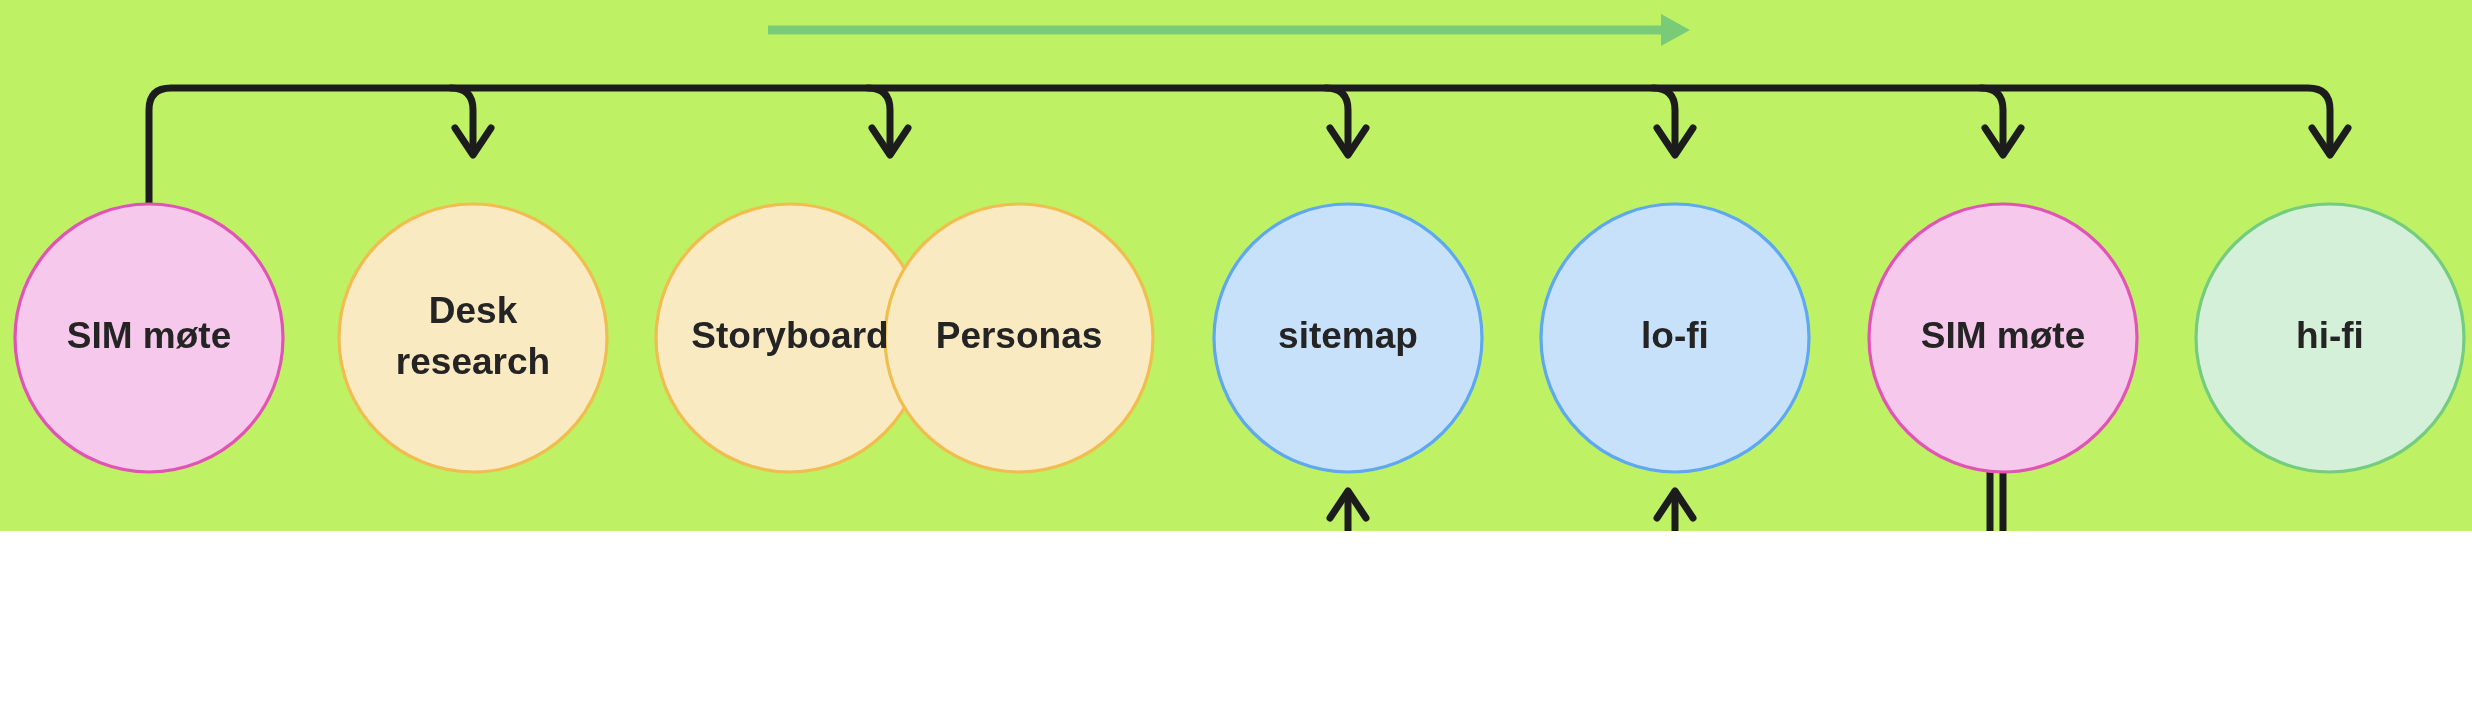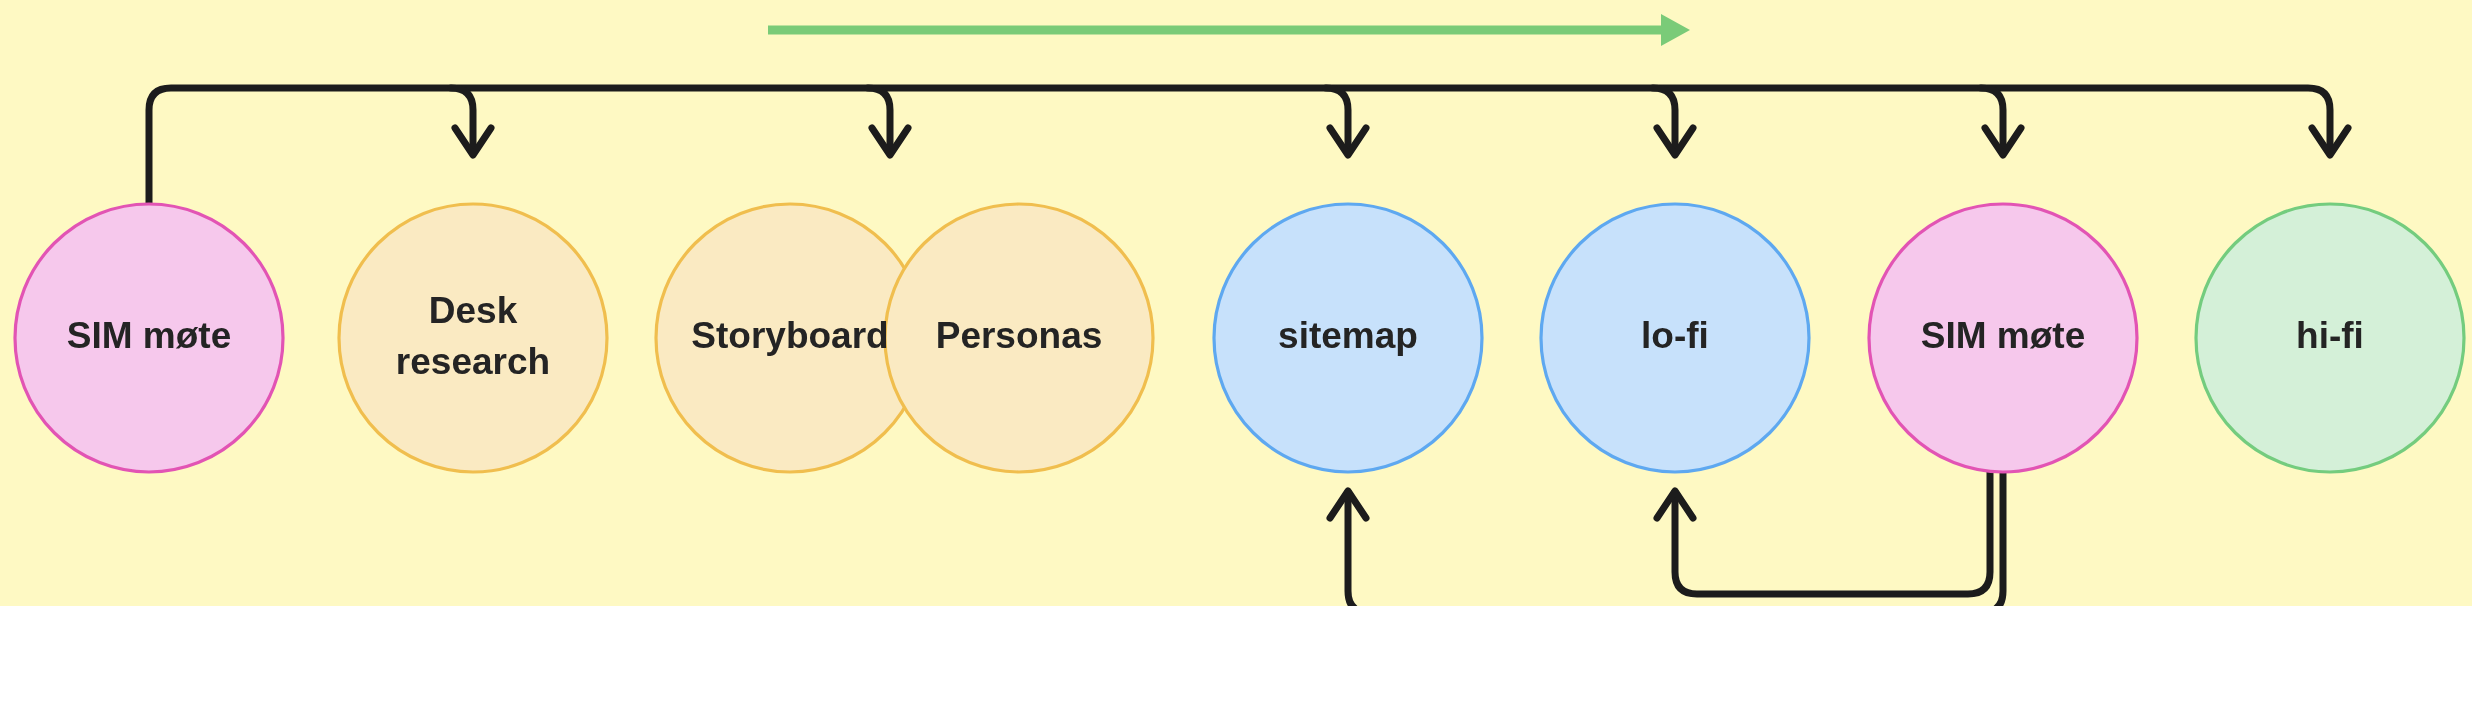"SIM møte" #diagram-root { background: #fef9c3 -> #bef264; height: 606px -> 531px }
